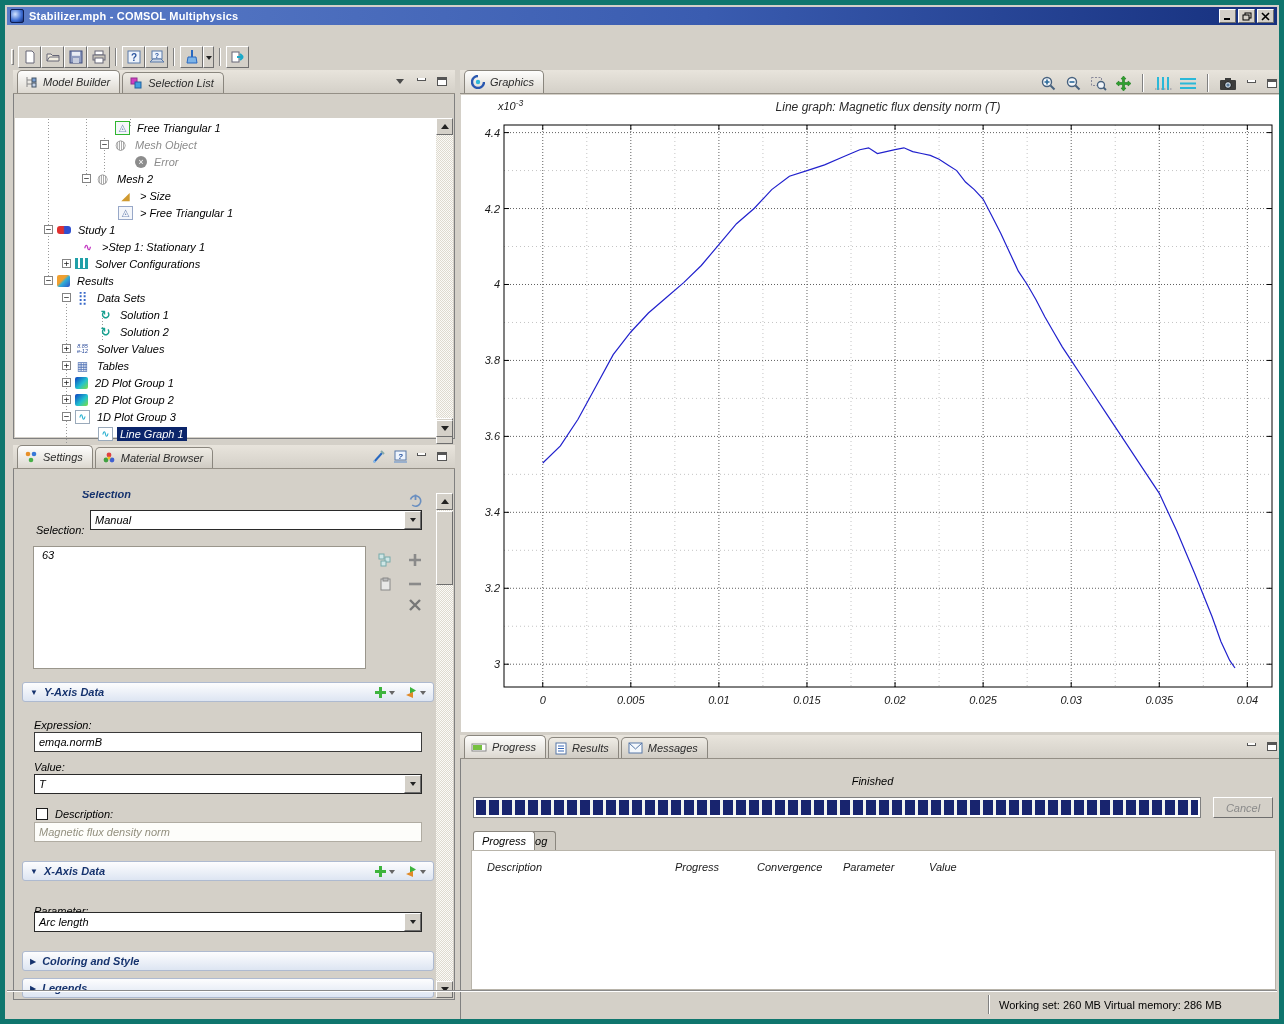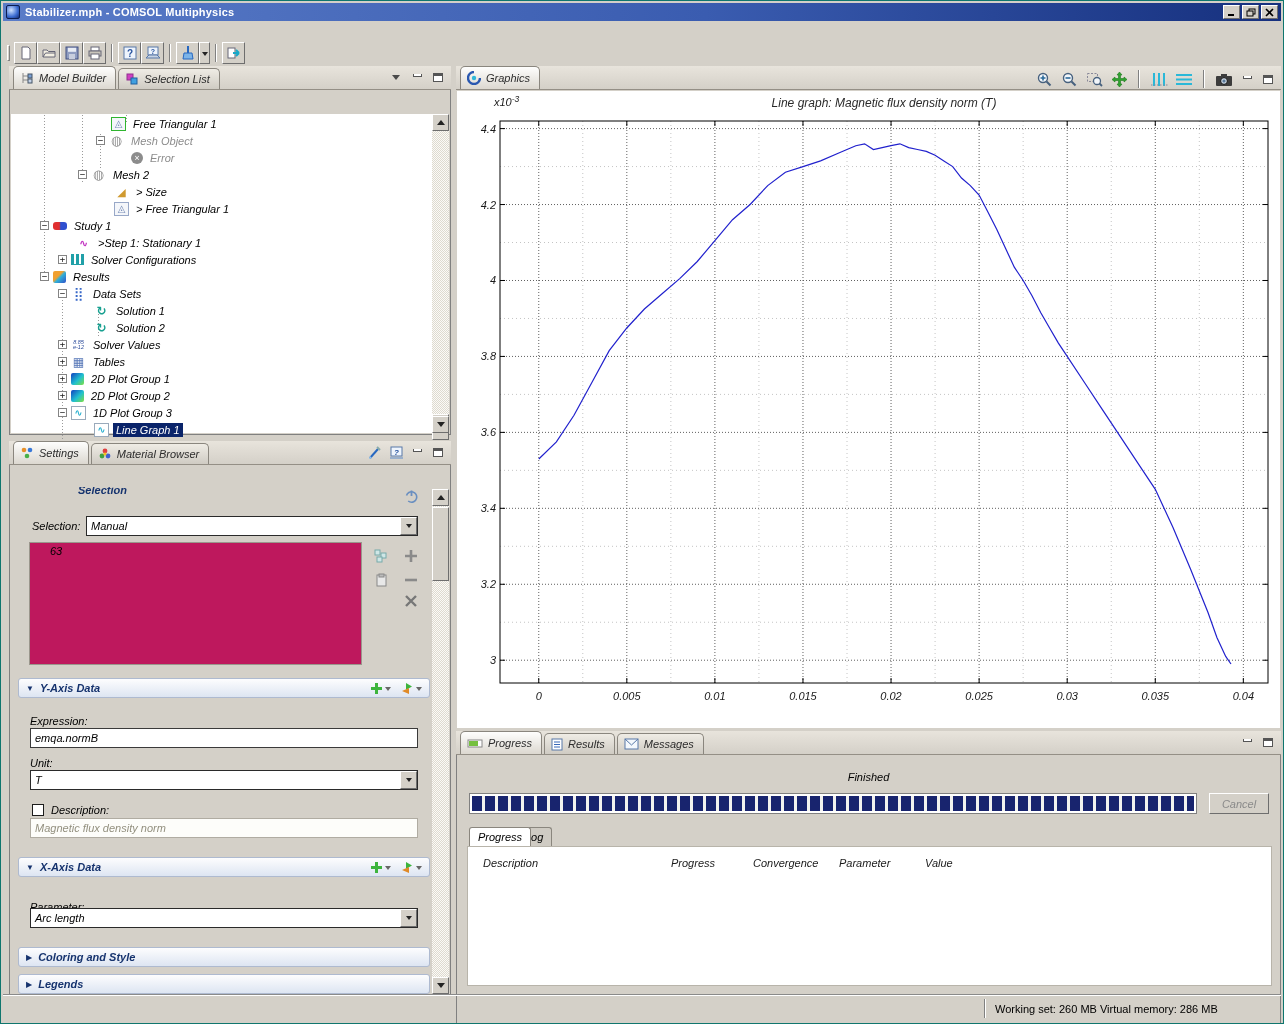"Stabilizer.mph - COMSOL Multiphysics" .app { border: 1px solid #0f766e -> 5px solid #0f766e }
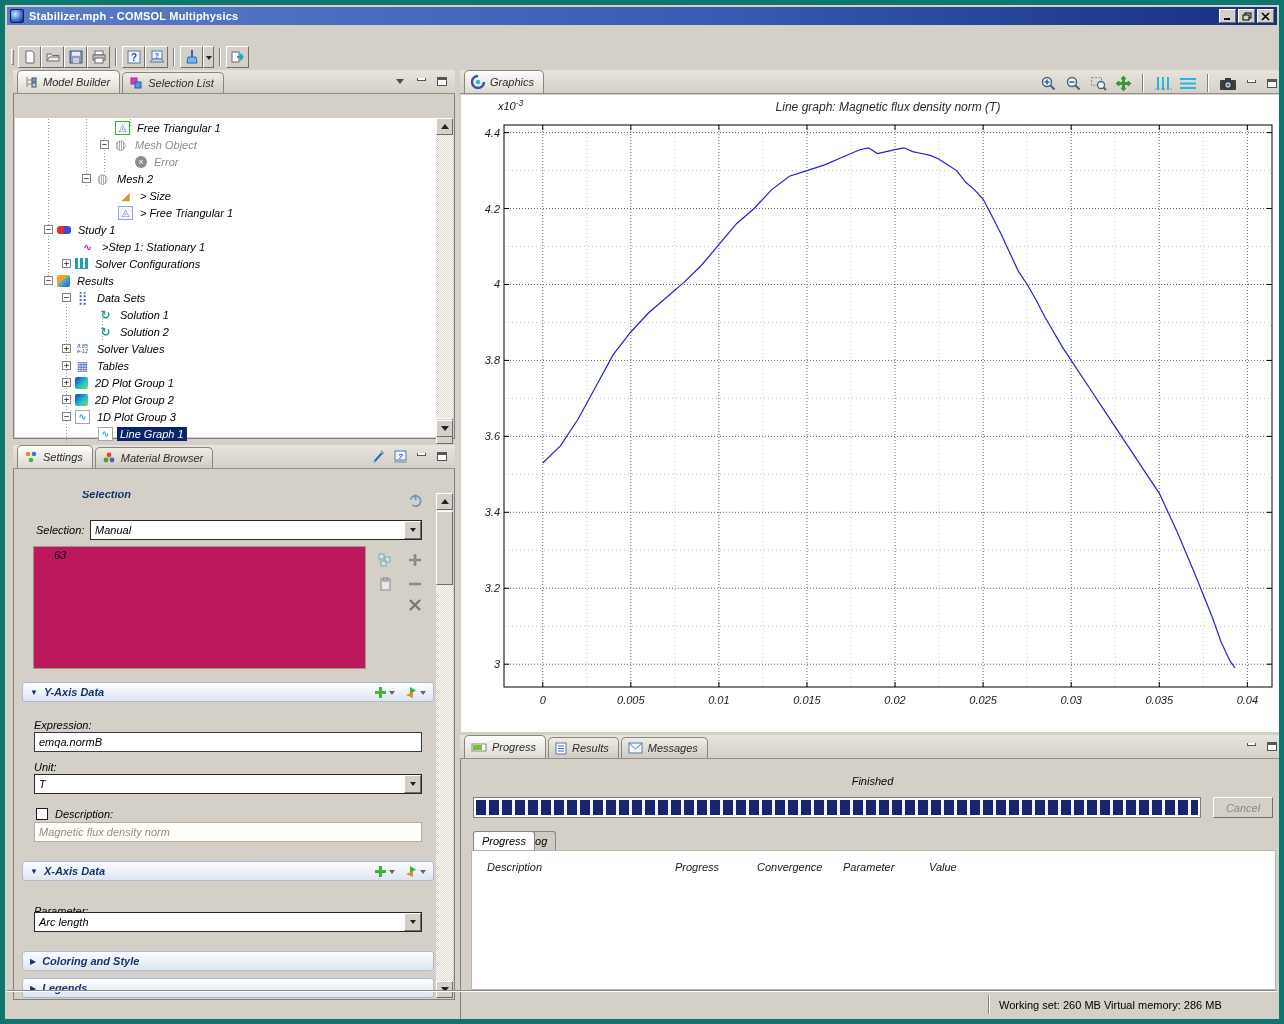"Manual" div.combo { top: 51px -> 41px }
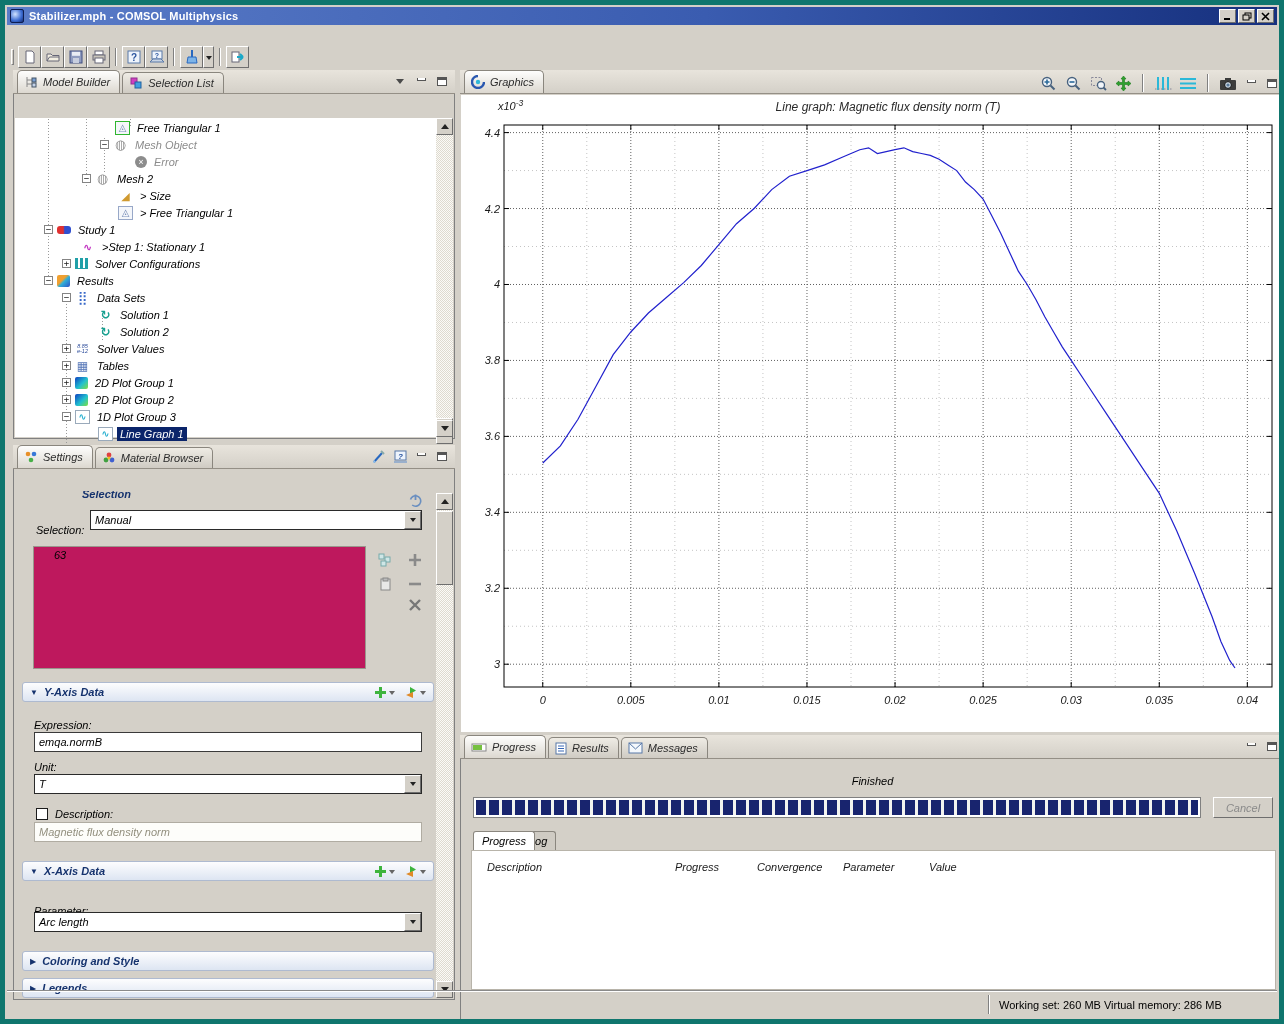"63" .listbox { background: #be185d -> #ffffff; padding: 2px 20px -> 2px 8px }
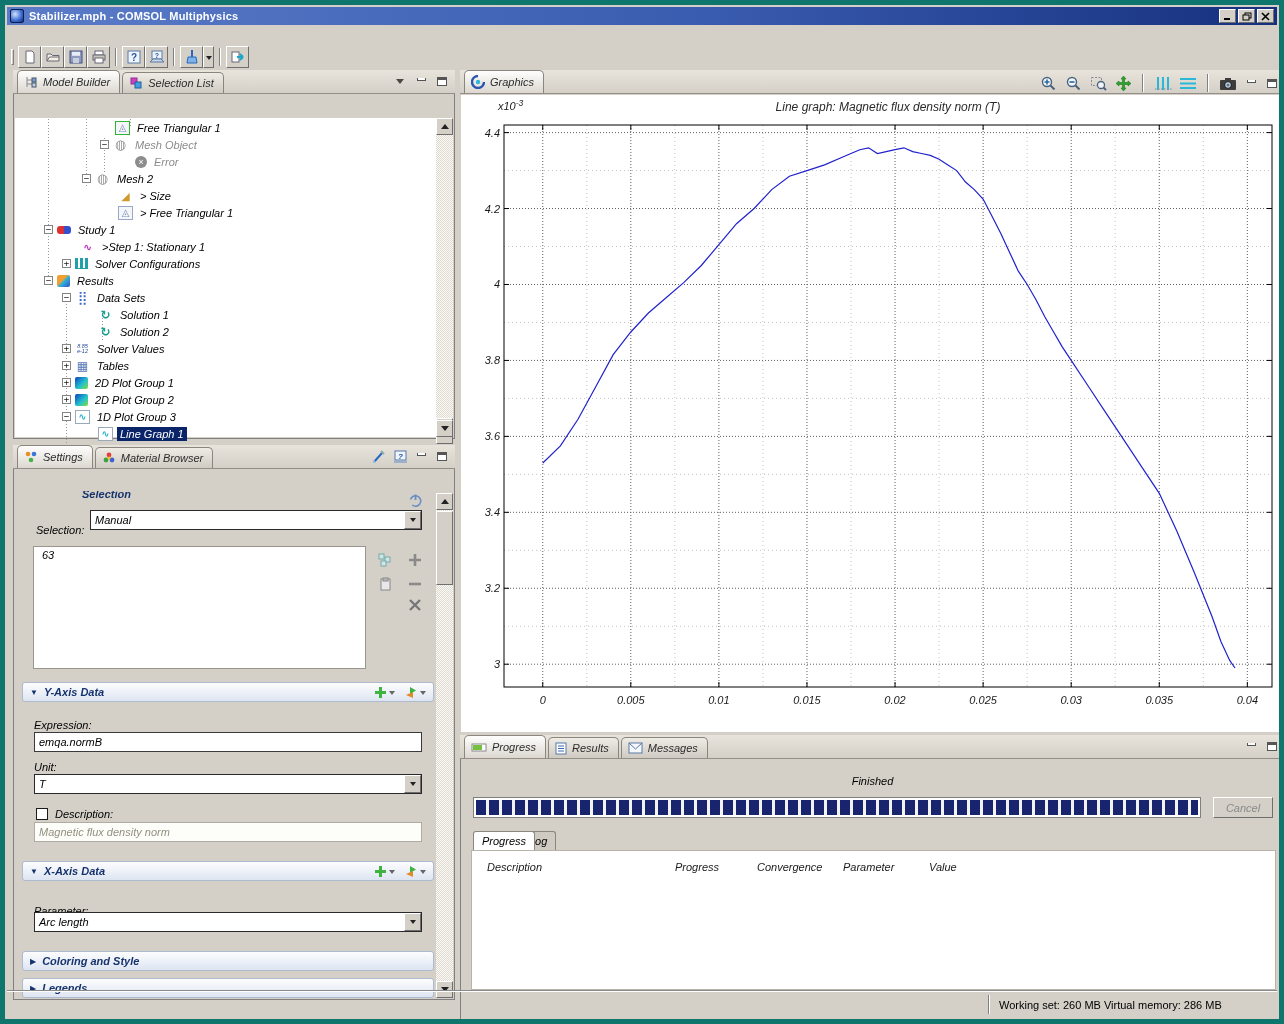"Unit:" span.slabel { text: Unit -> Value }
